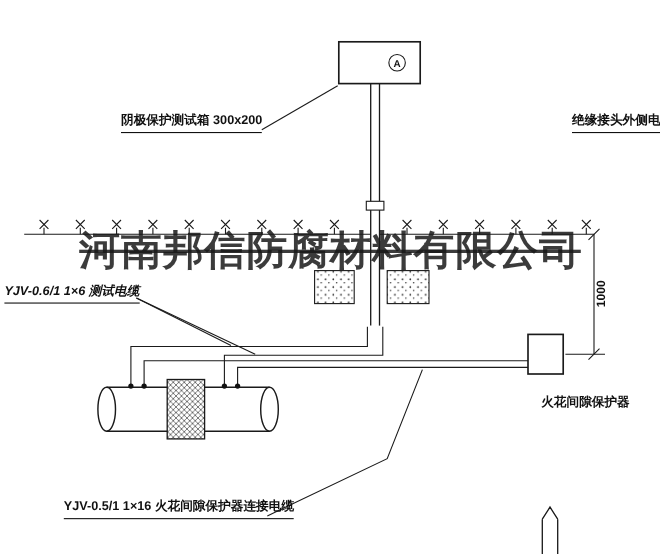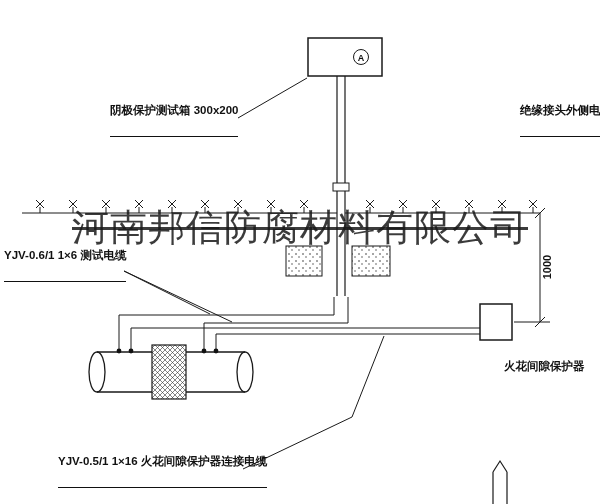"阴极保护测试箱 300x200" .lbl-underline { padding-bottom: 19px -> 3px }
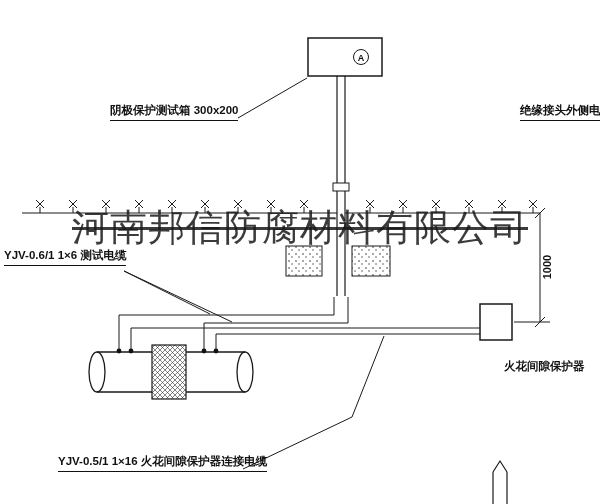"河南邦信防腐材料有限公司" .watermark { font-weight: 400 -> 700 }
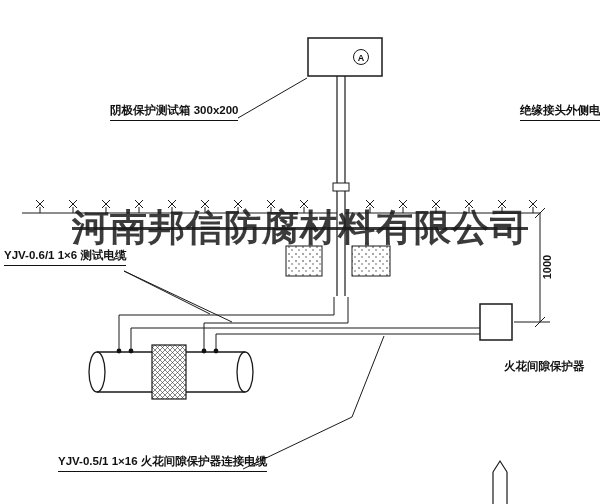"YJV-0.6/1 1×6 测试电缆" div.lbl { font-style: none -> italic; top: 248px -> 258px }
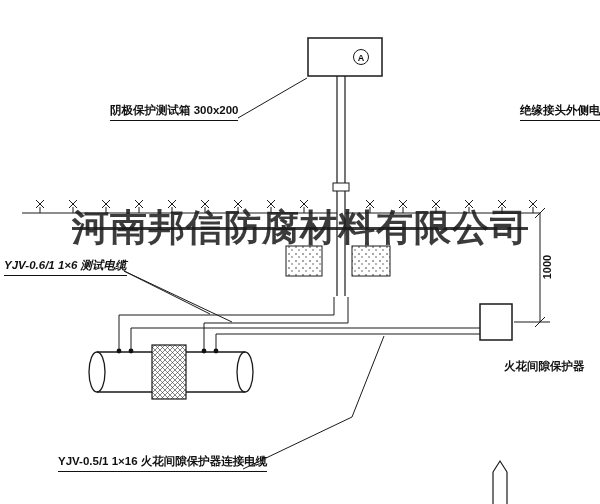"火花间隙保护器" div.lbl { margin-left: 12px -> none }
